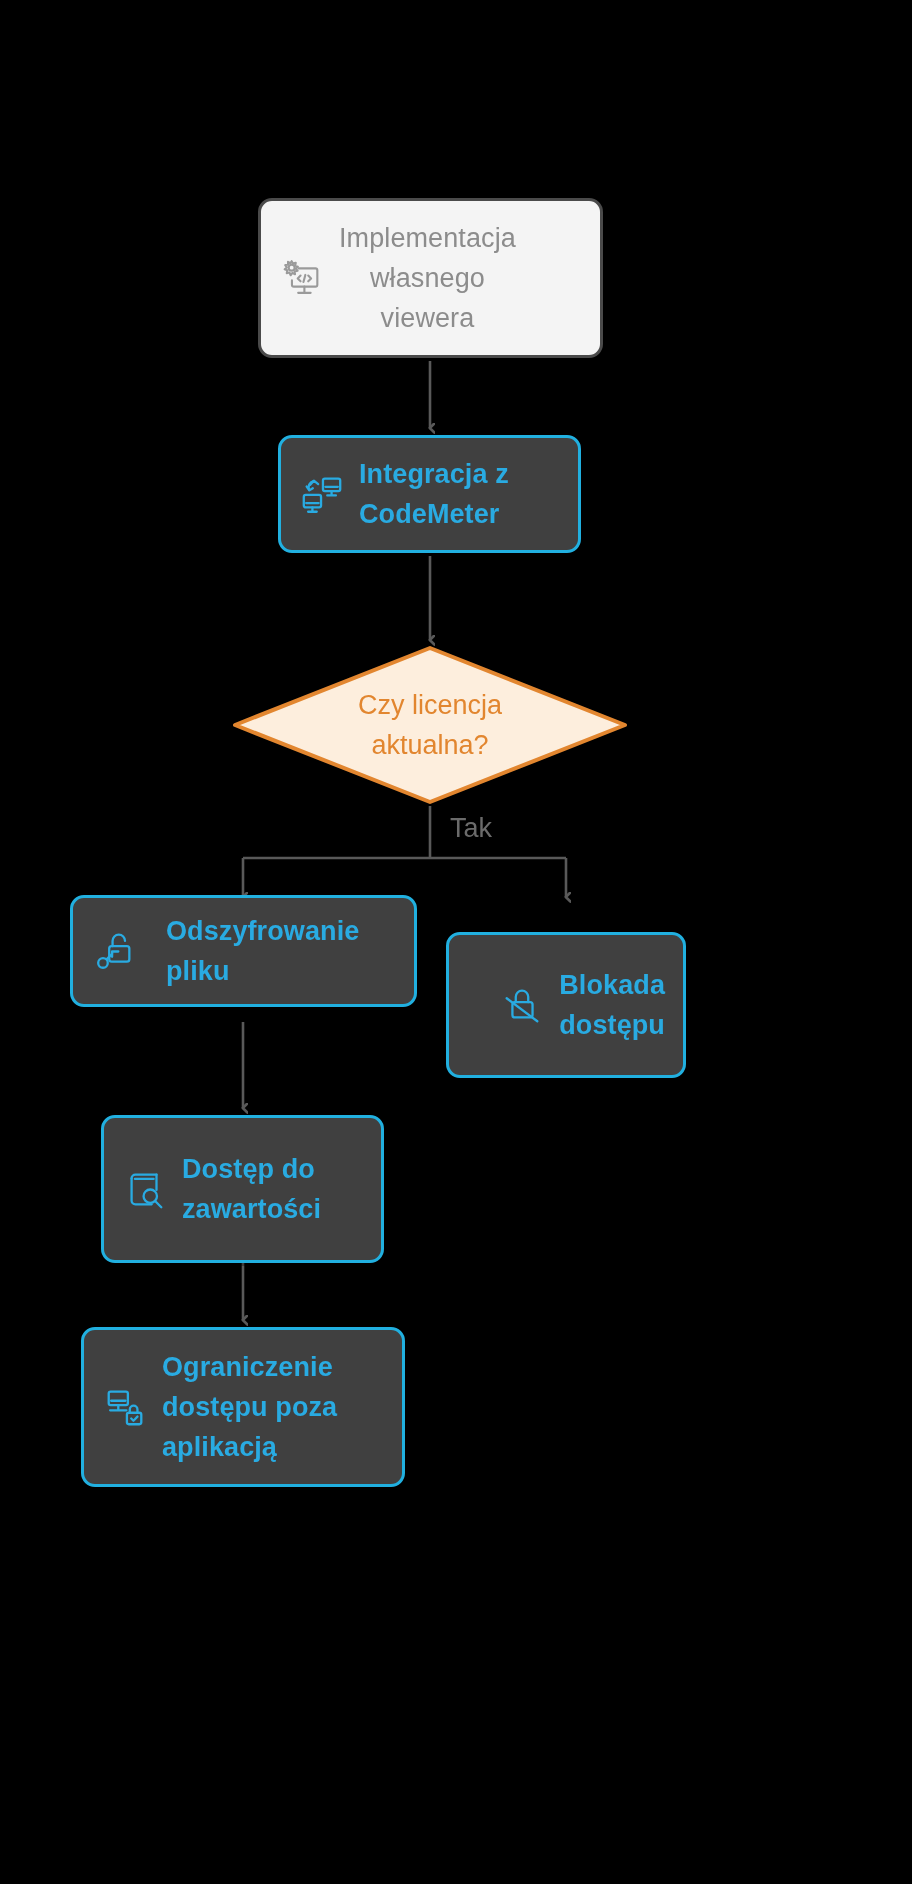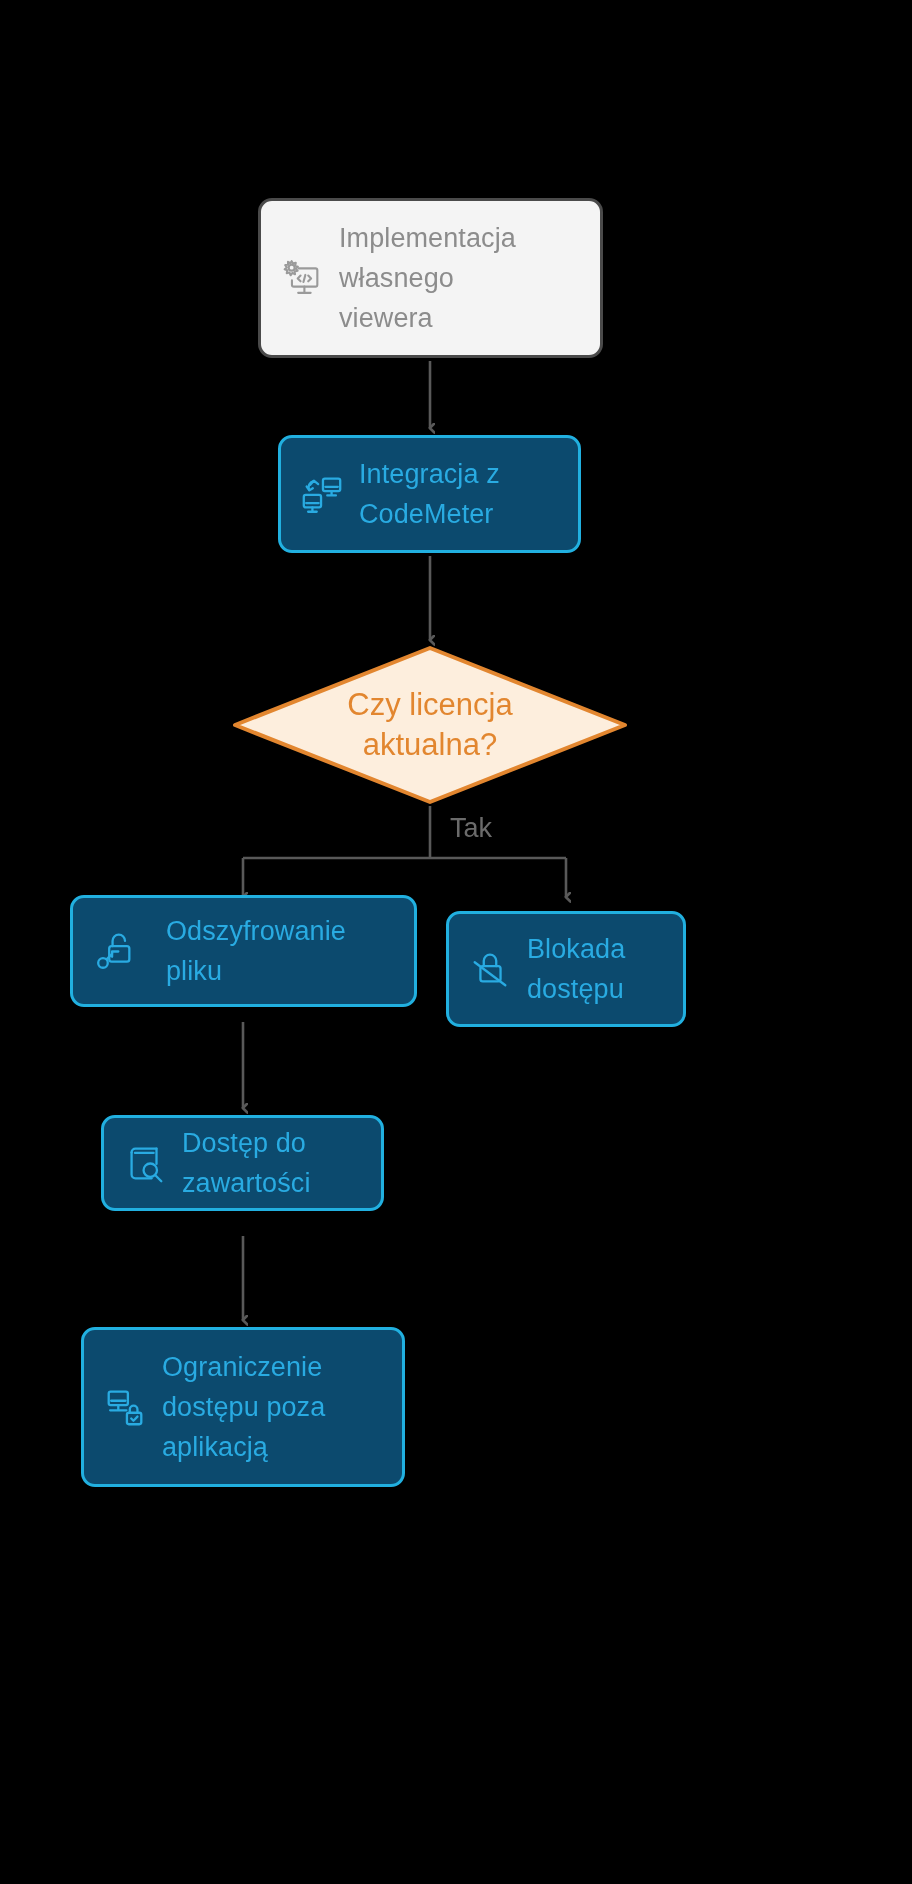"Implementacja" .node.start .node-label { text-align: none -> center }
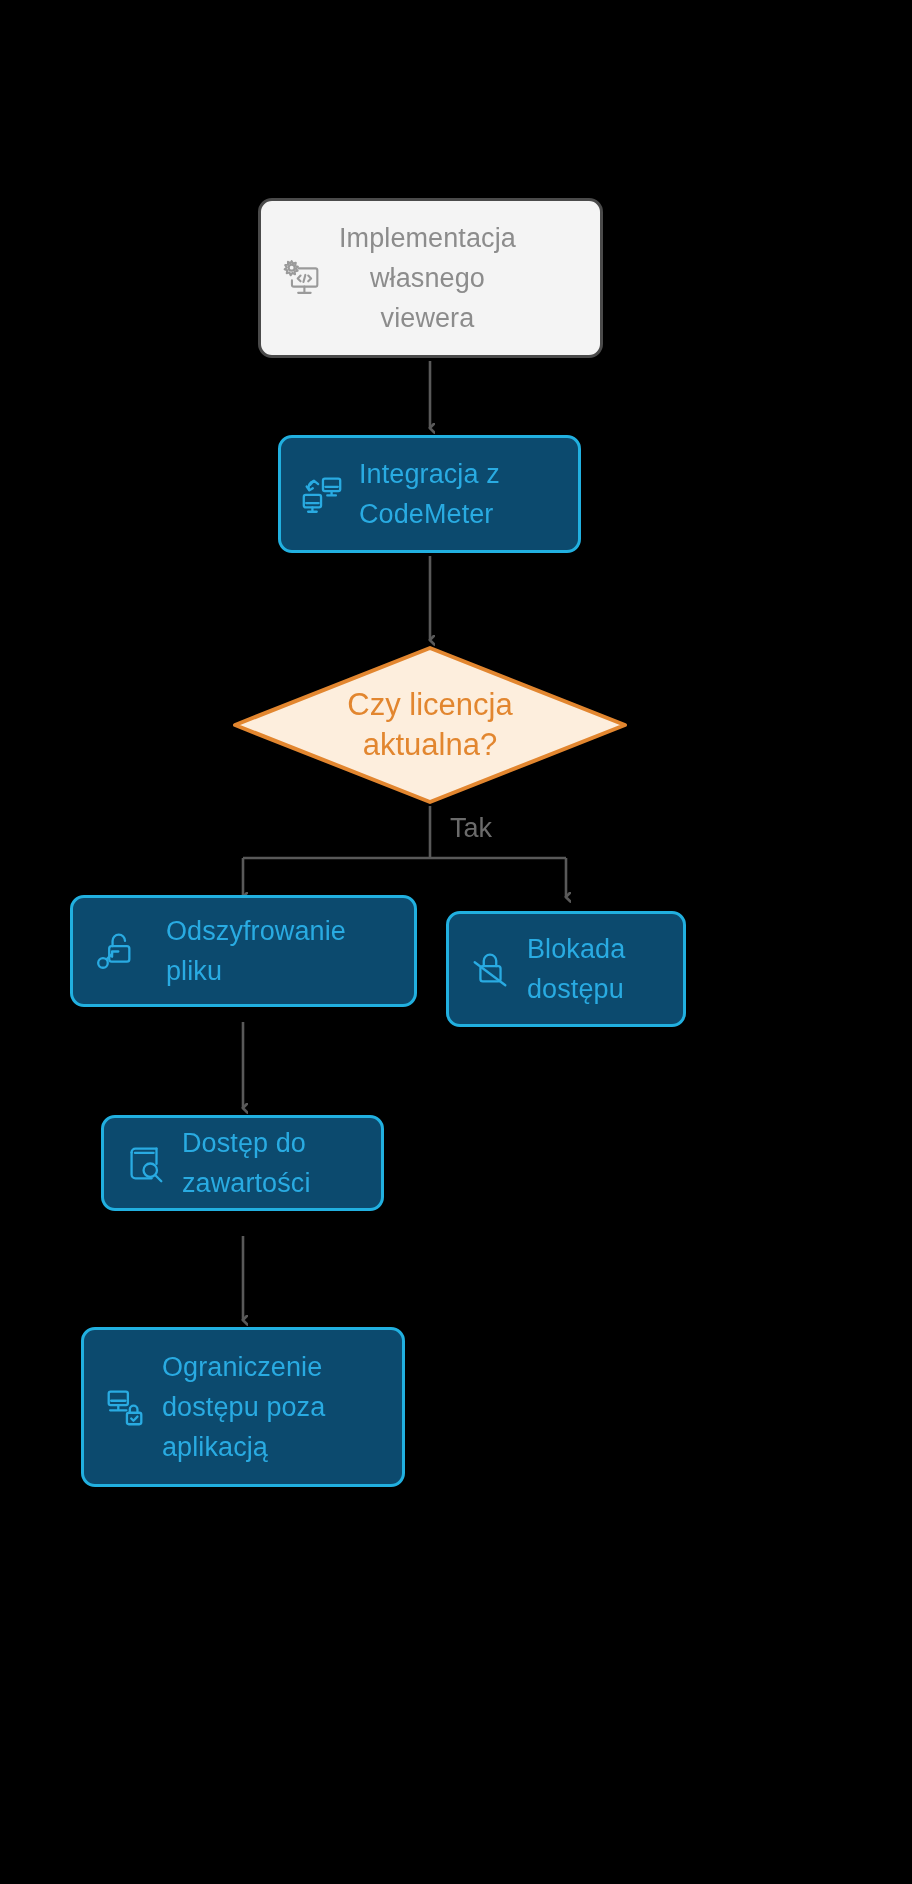"Integracja z" .node.process { background: #0c4a6e -> #404040; font-weight: none -> bold }
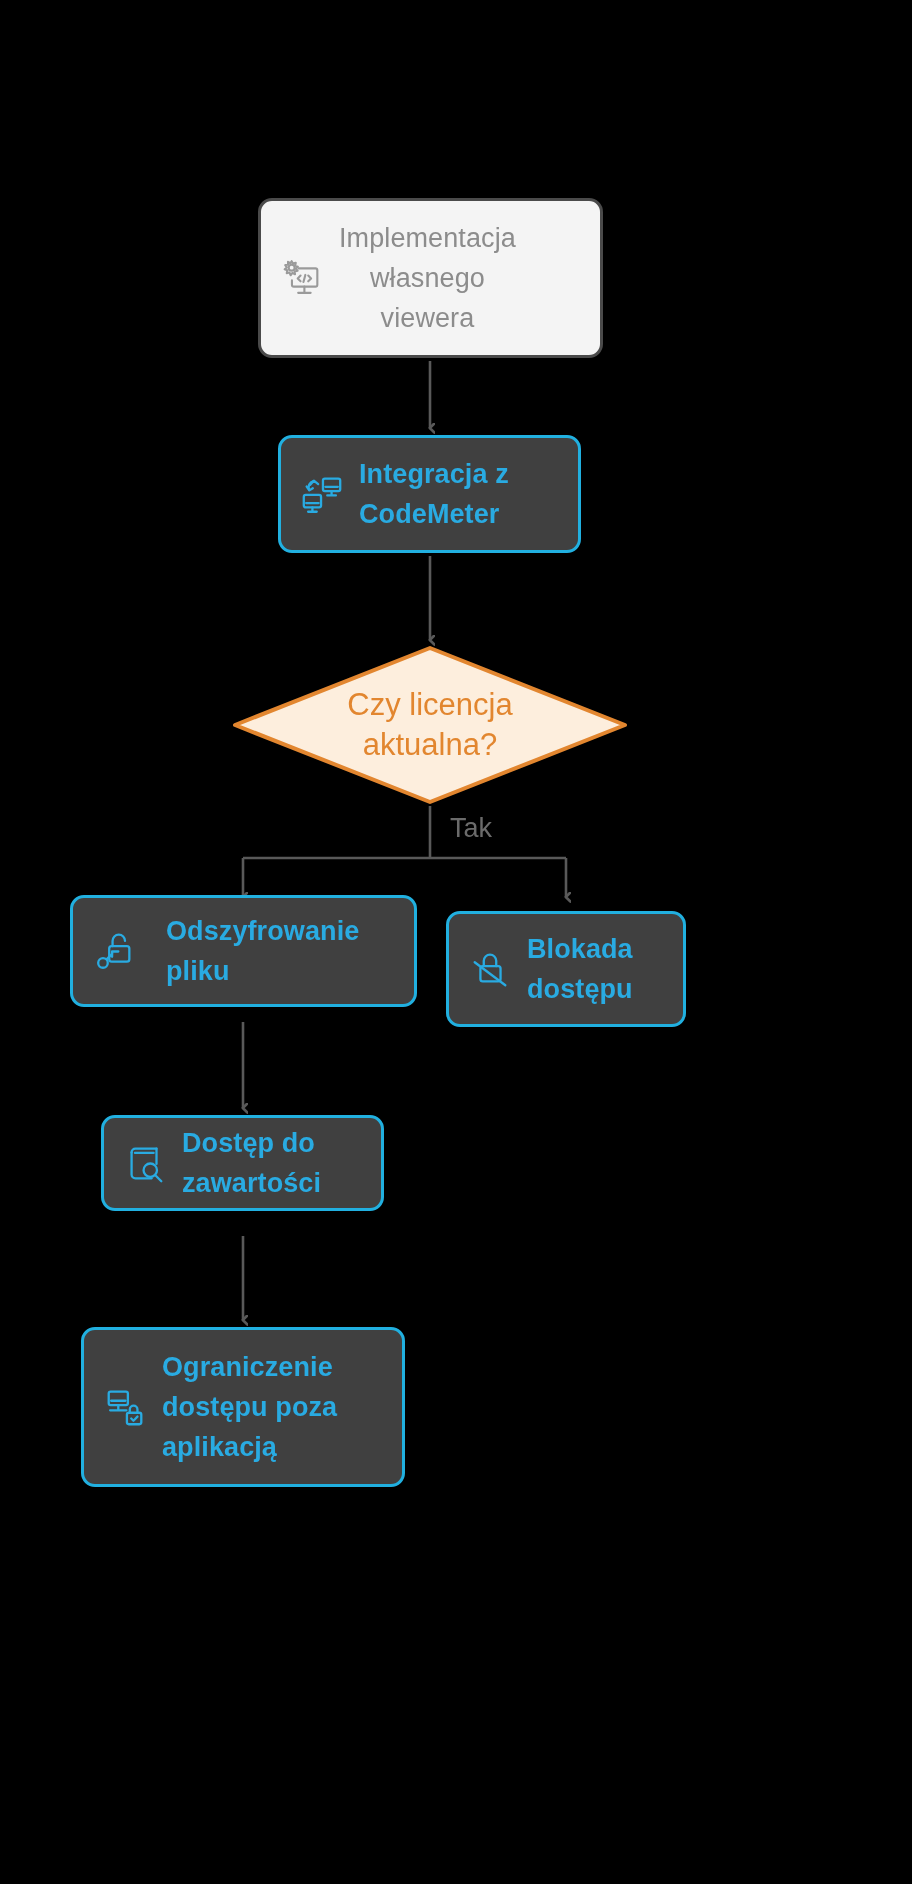"Czy licencja" .decision .decision-label { font-size: 31px -> 27px }
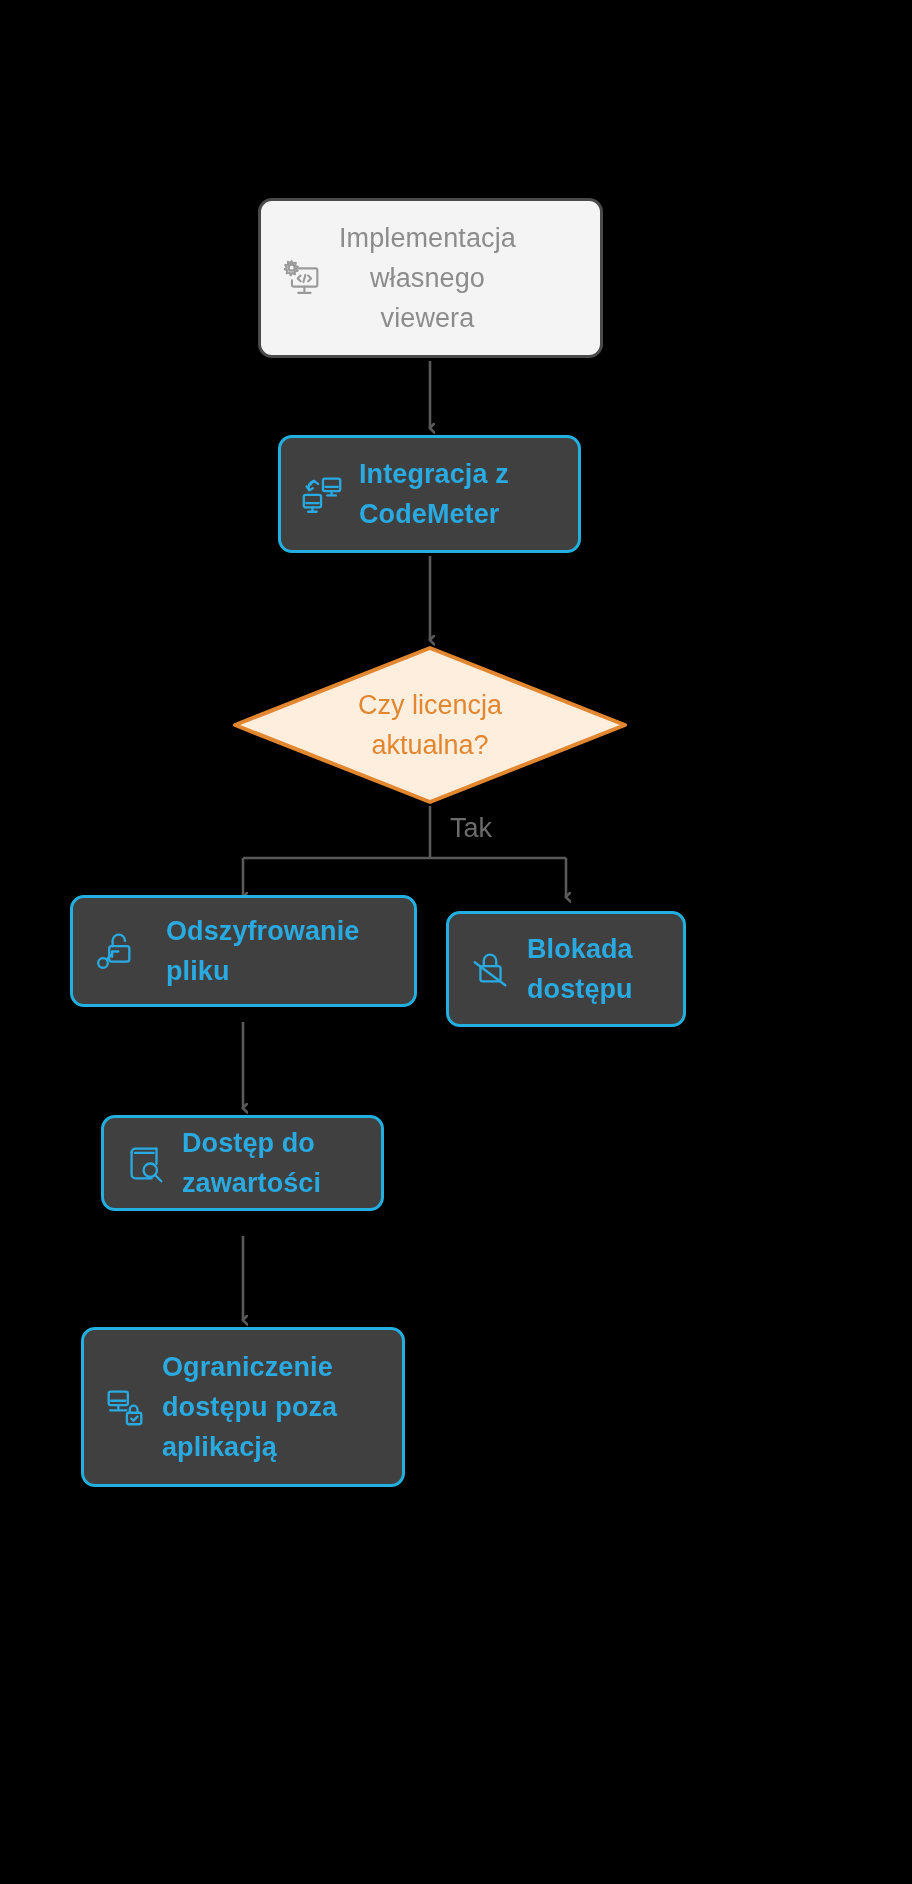"Blokada" #node-block { height: 116px -> 146px; justify-content: none -> flex-end; top: 911px -> 932px }
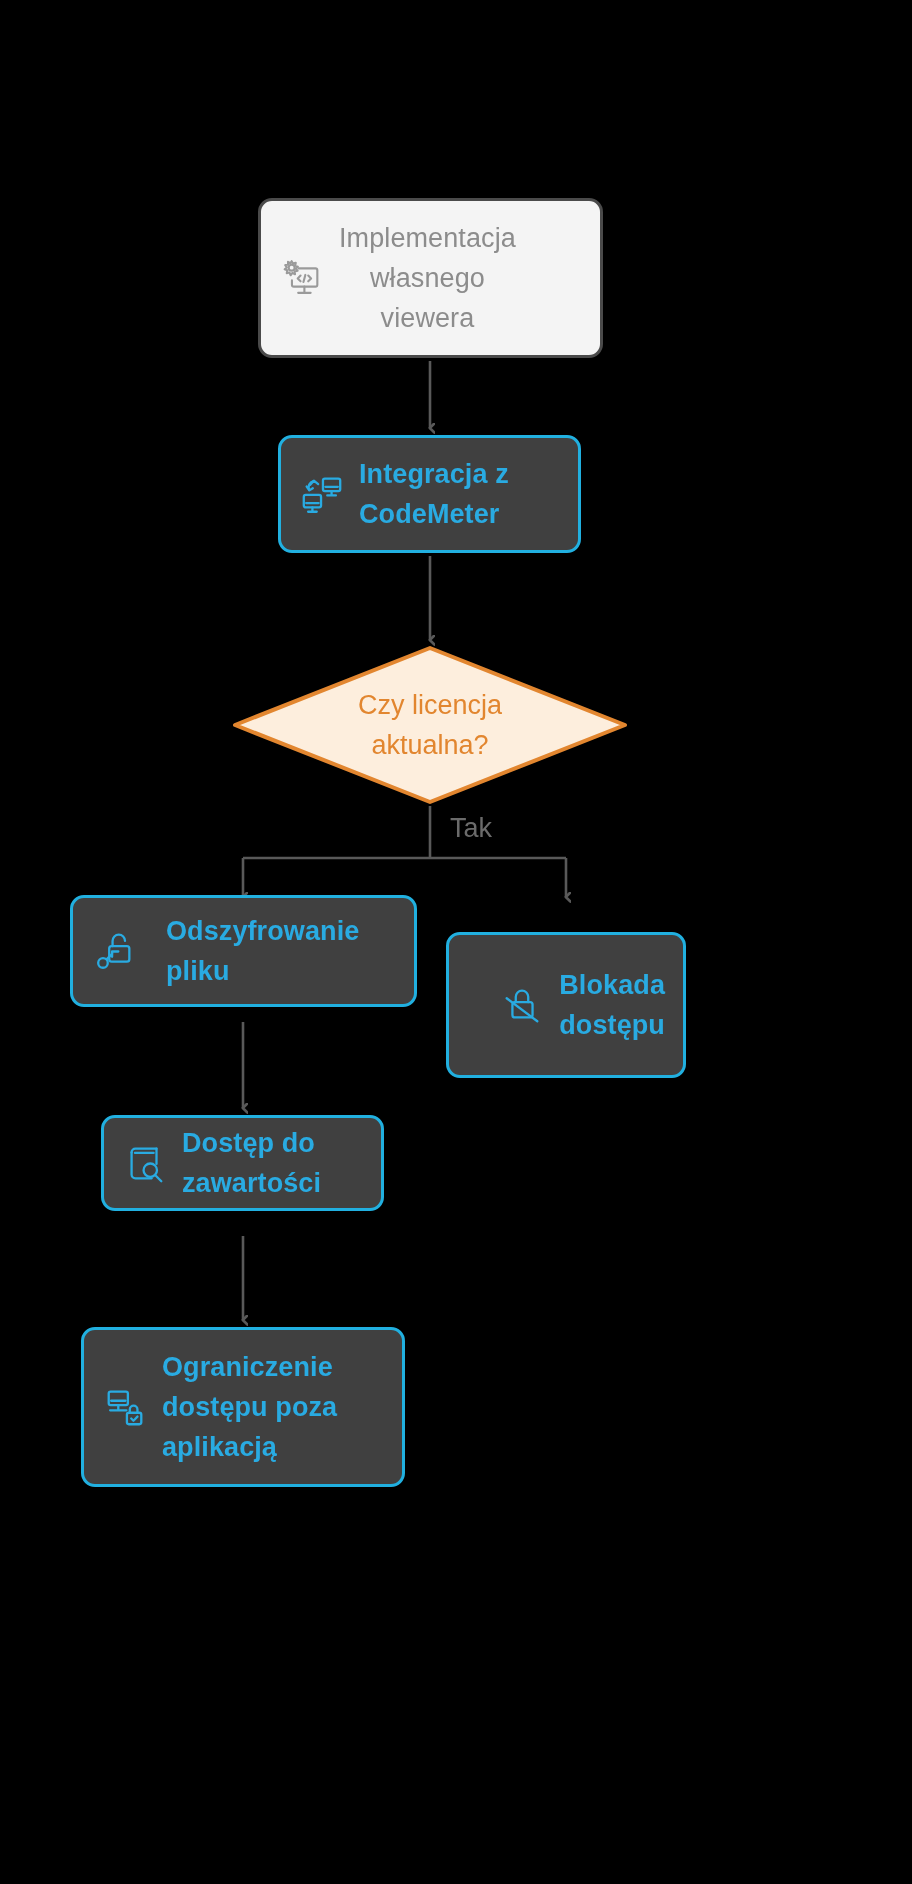"Dostęp do" #node-content { height: 96px -> 148px }
